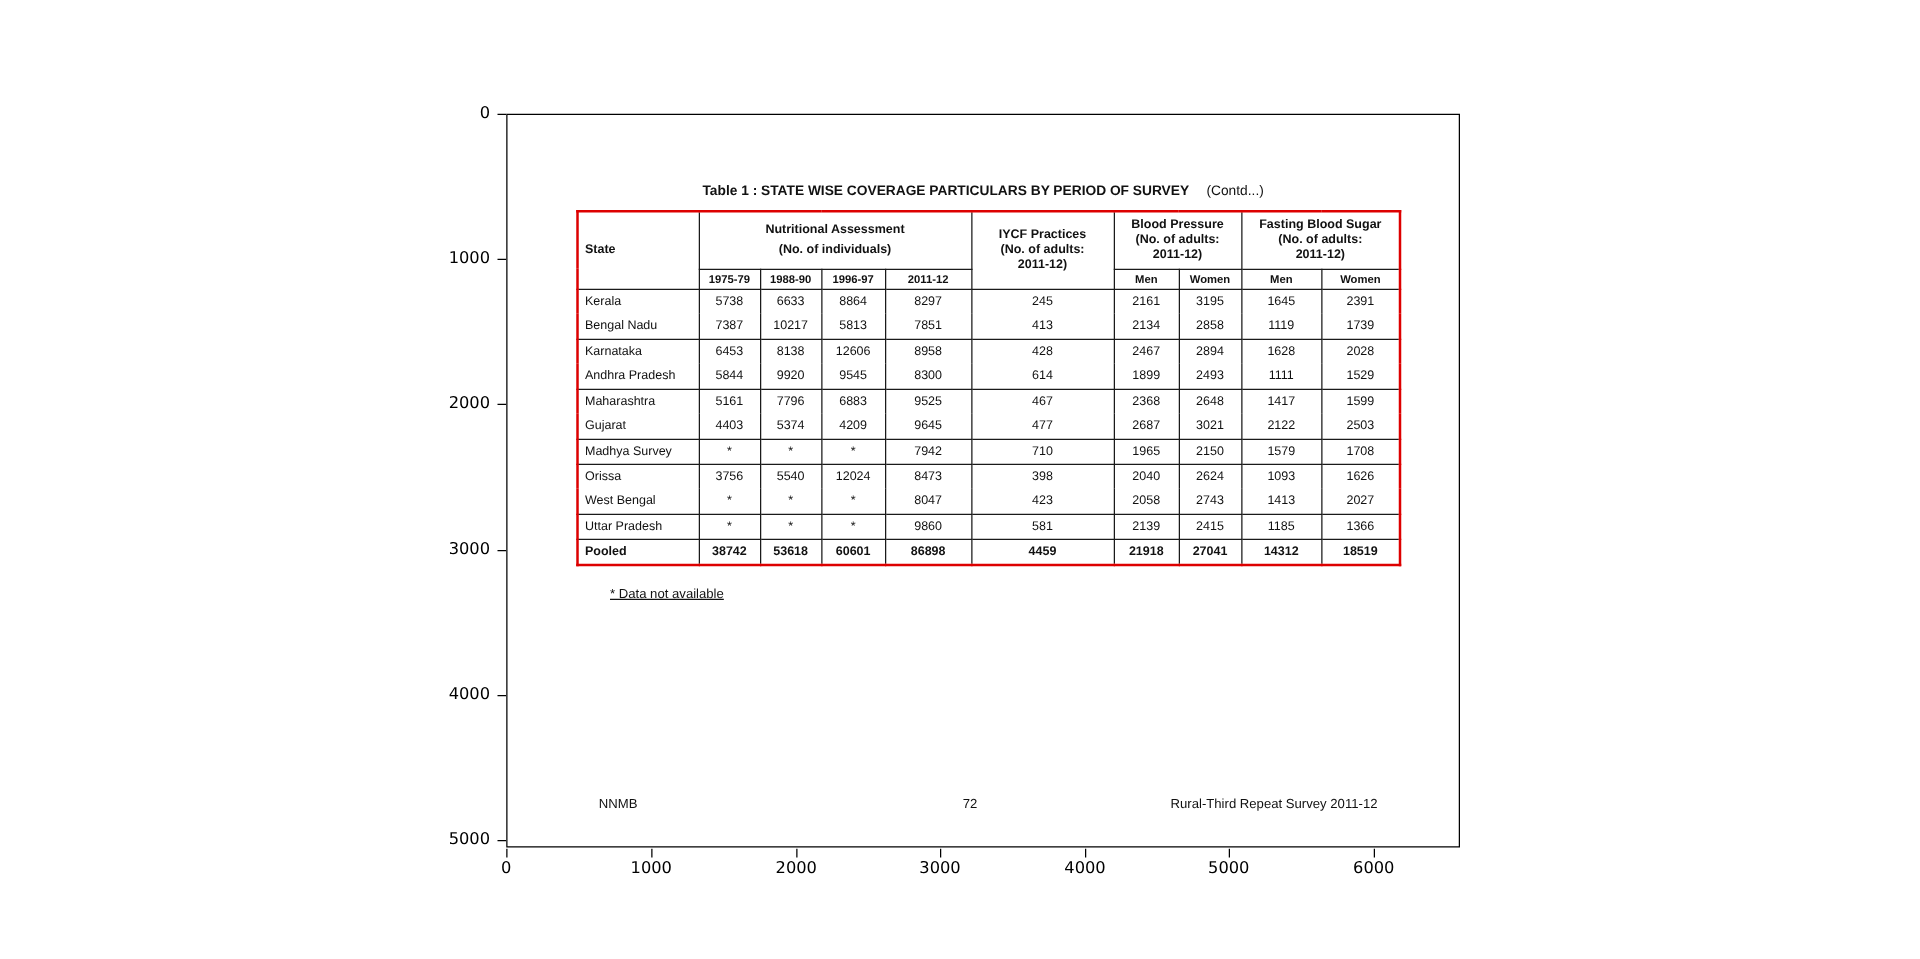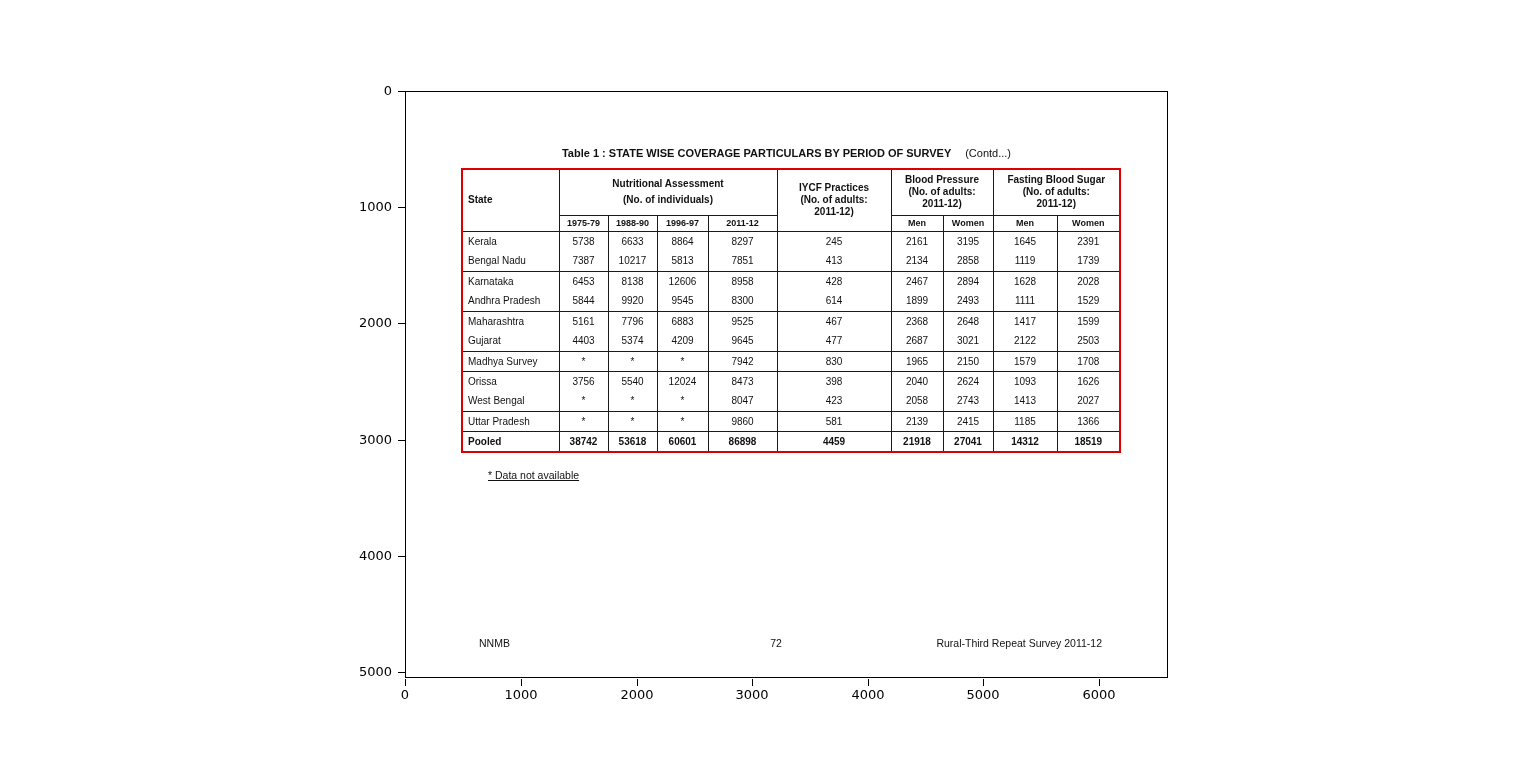"830" td { text: 830 -> 710 }
